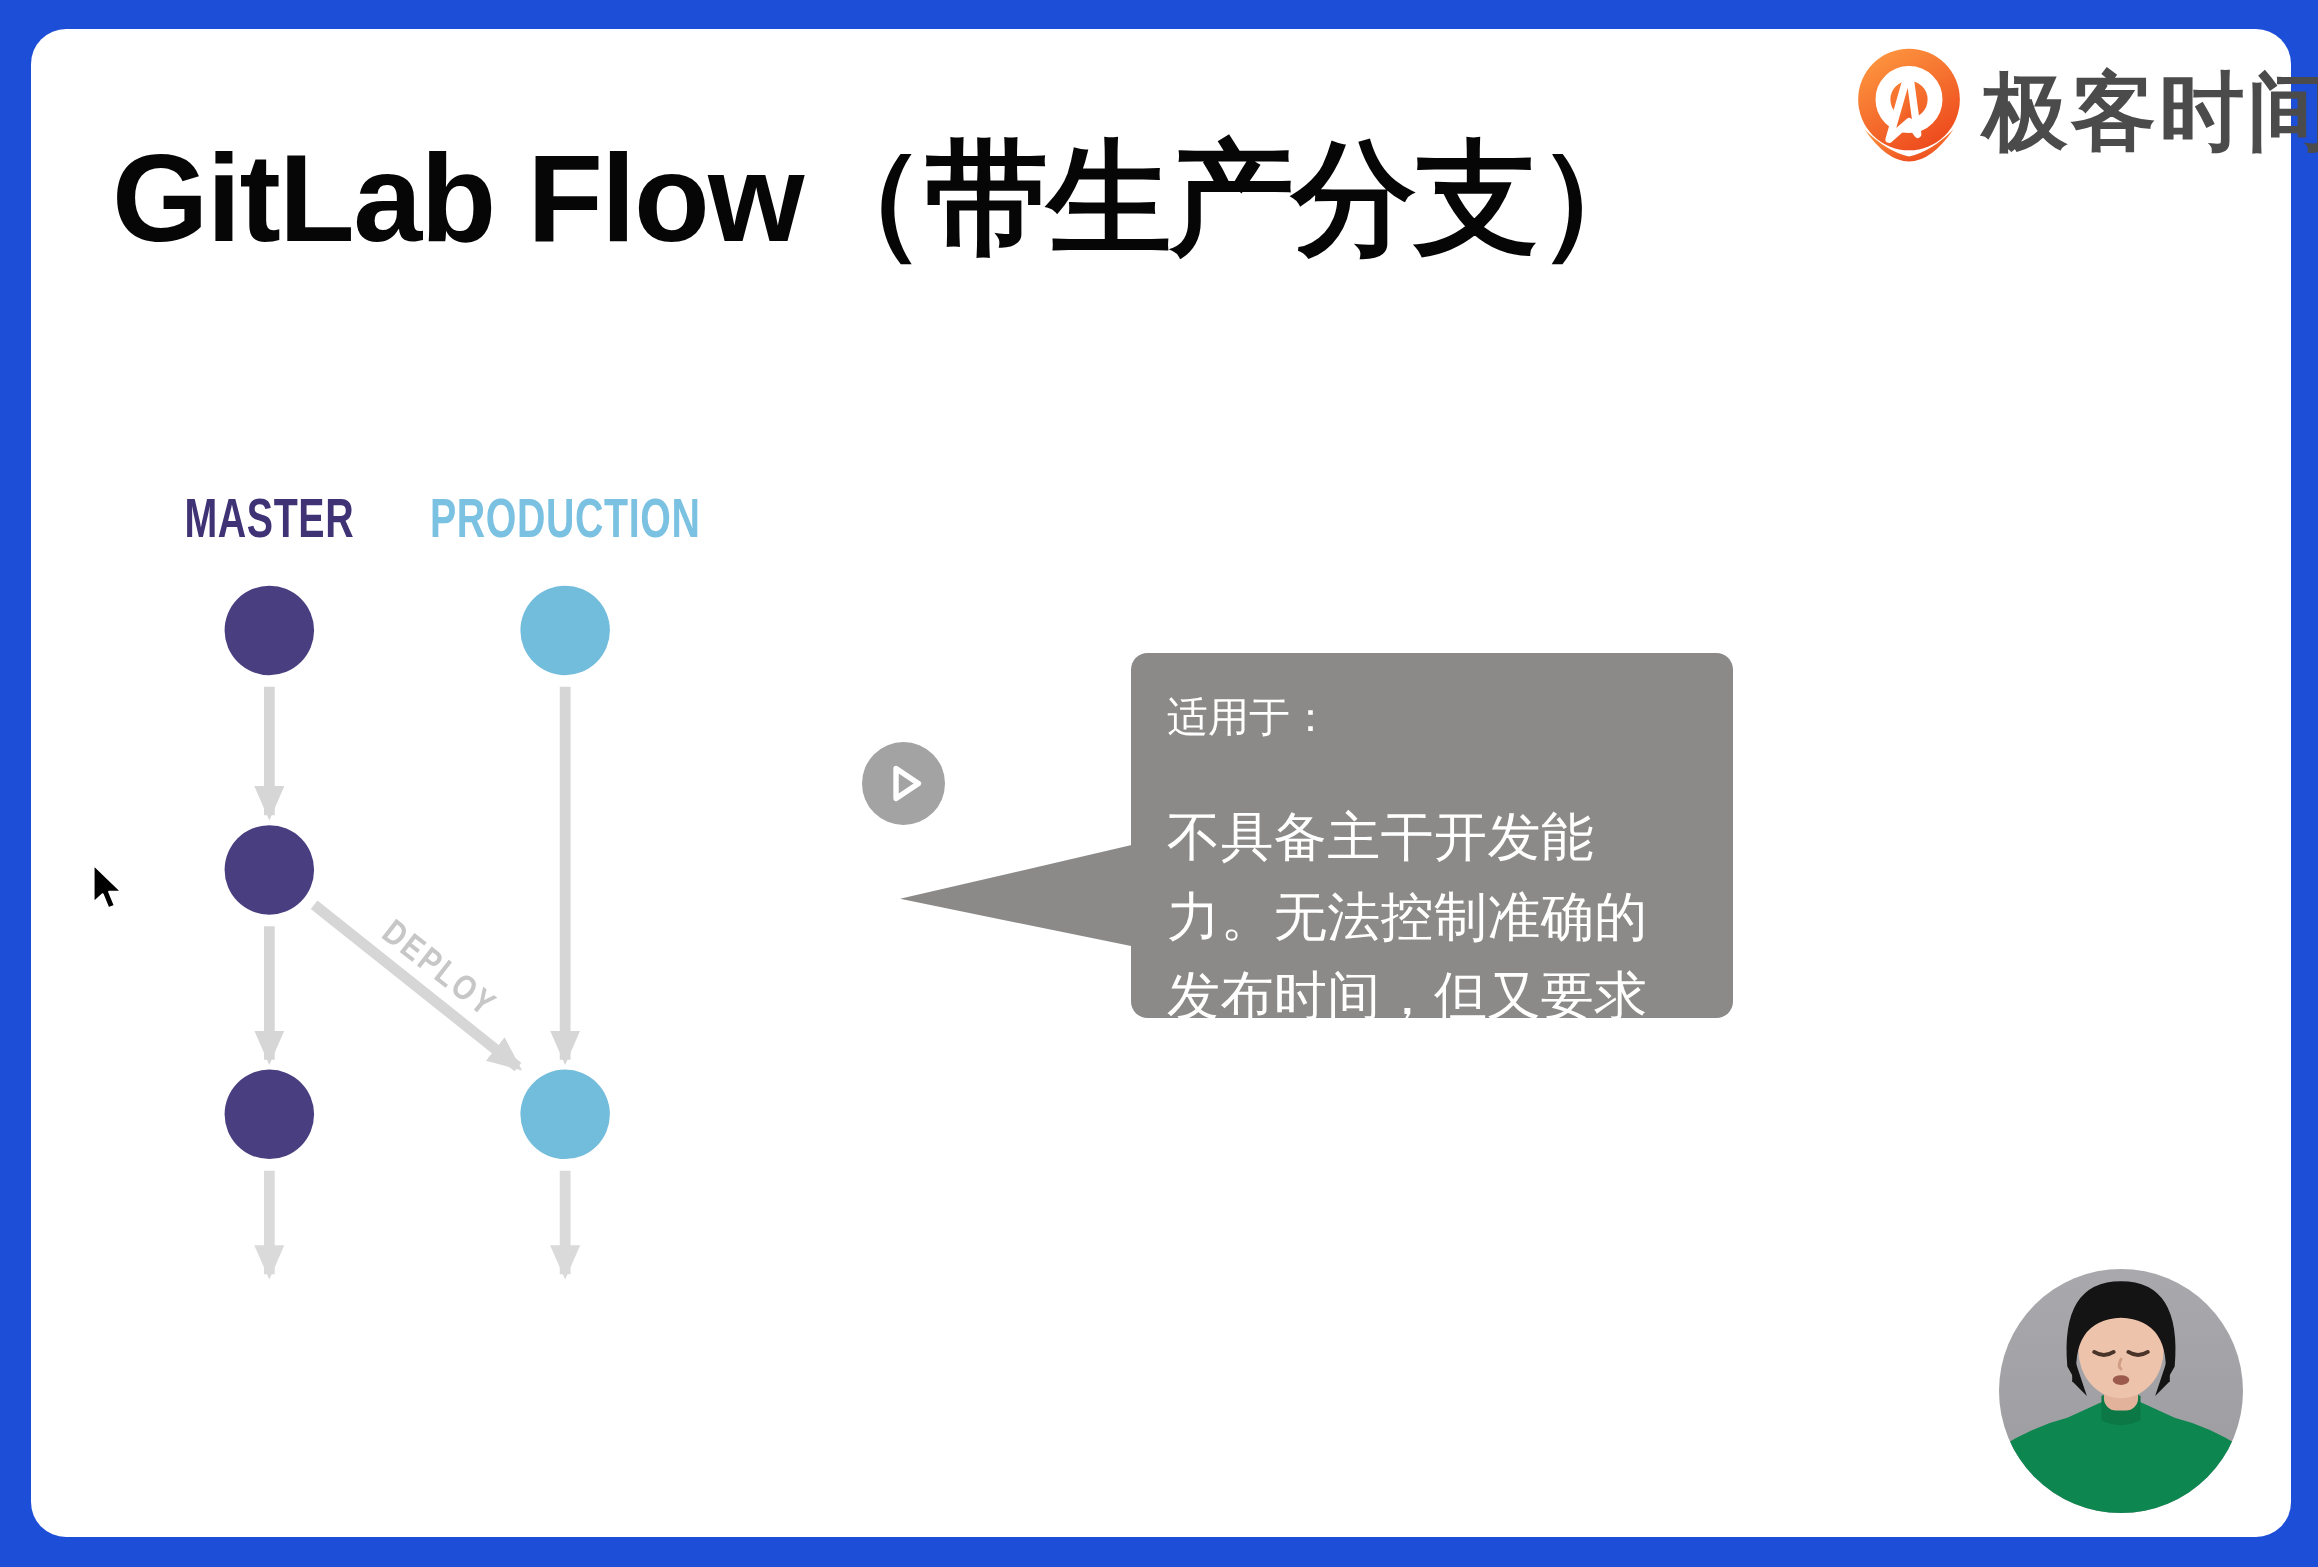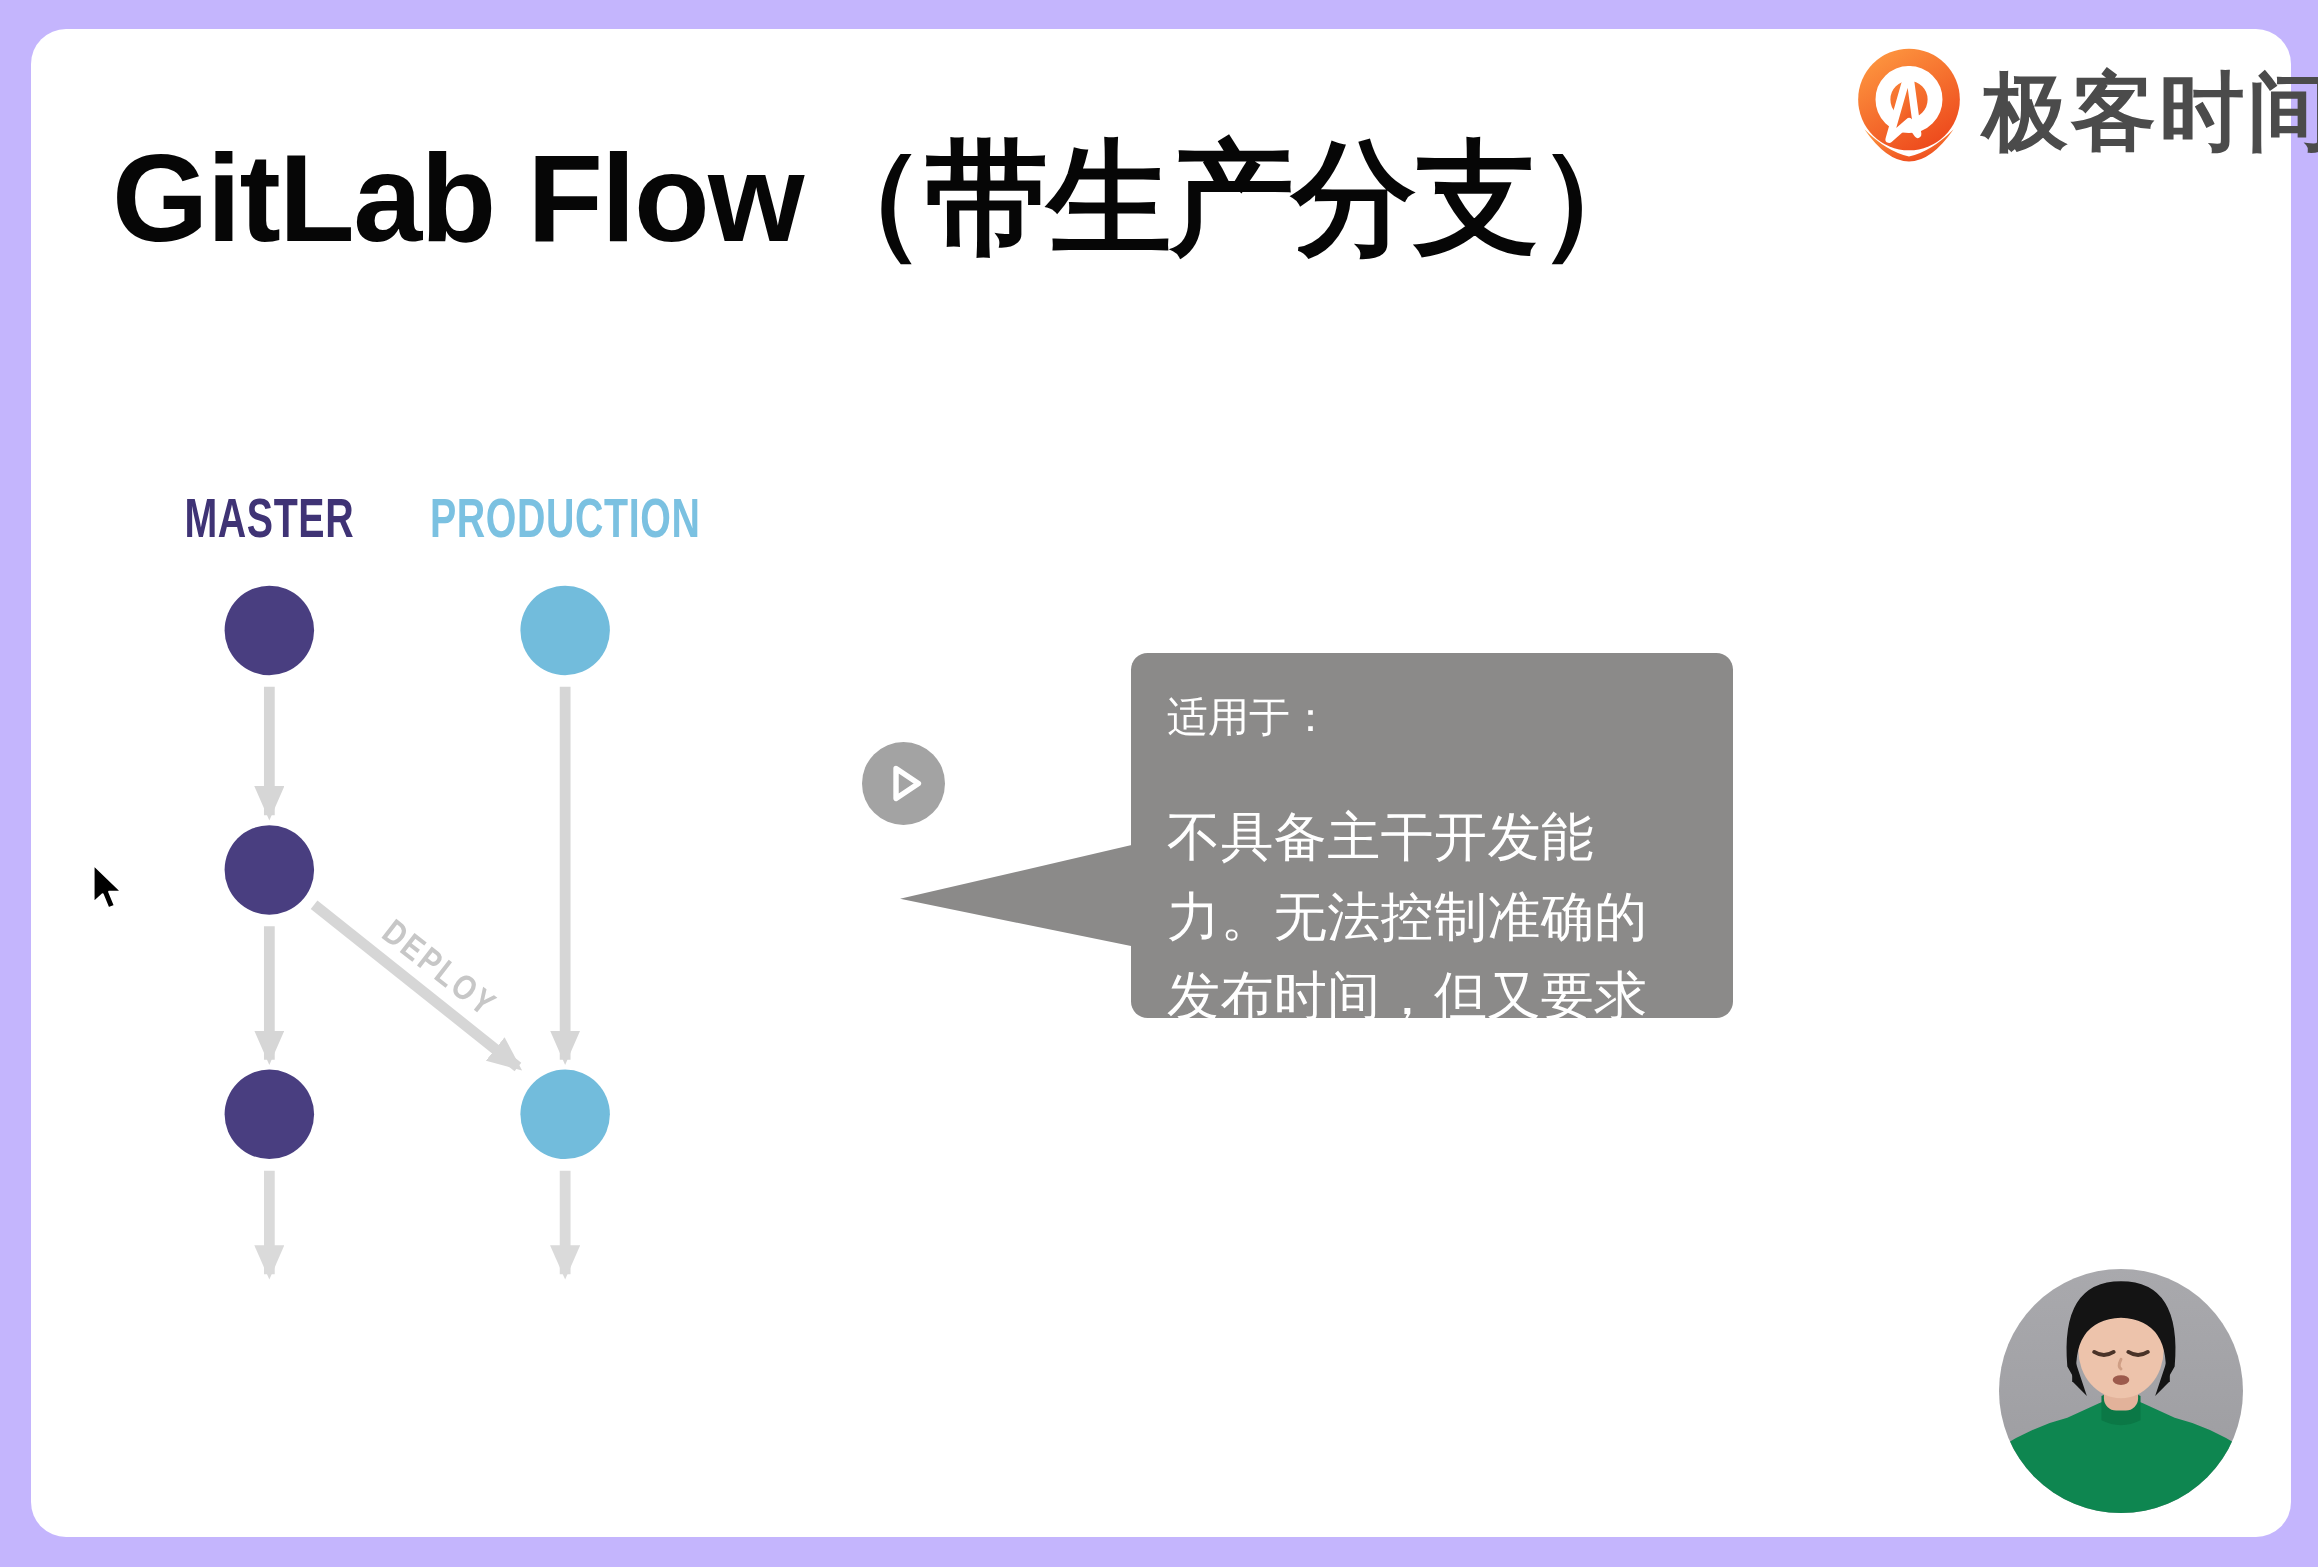"GitLab Flow（带生产分支）" .stage { background: #c4b5fd -> #1d4ed8 }
